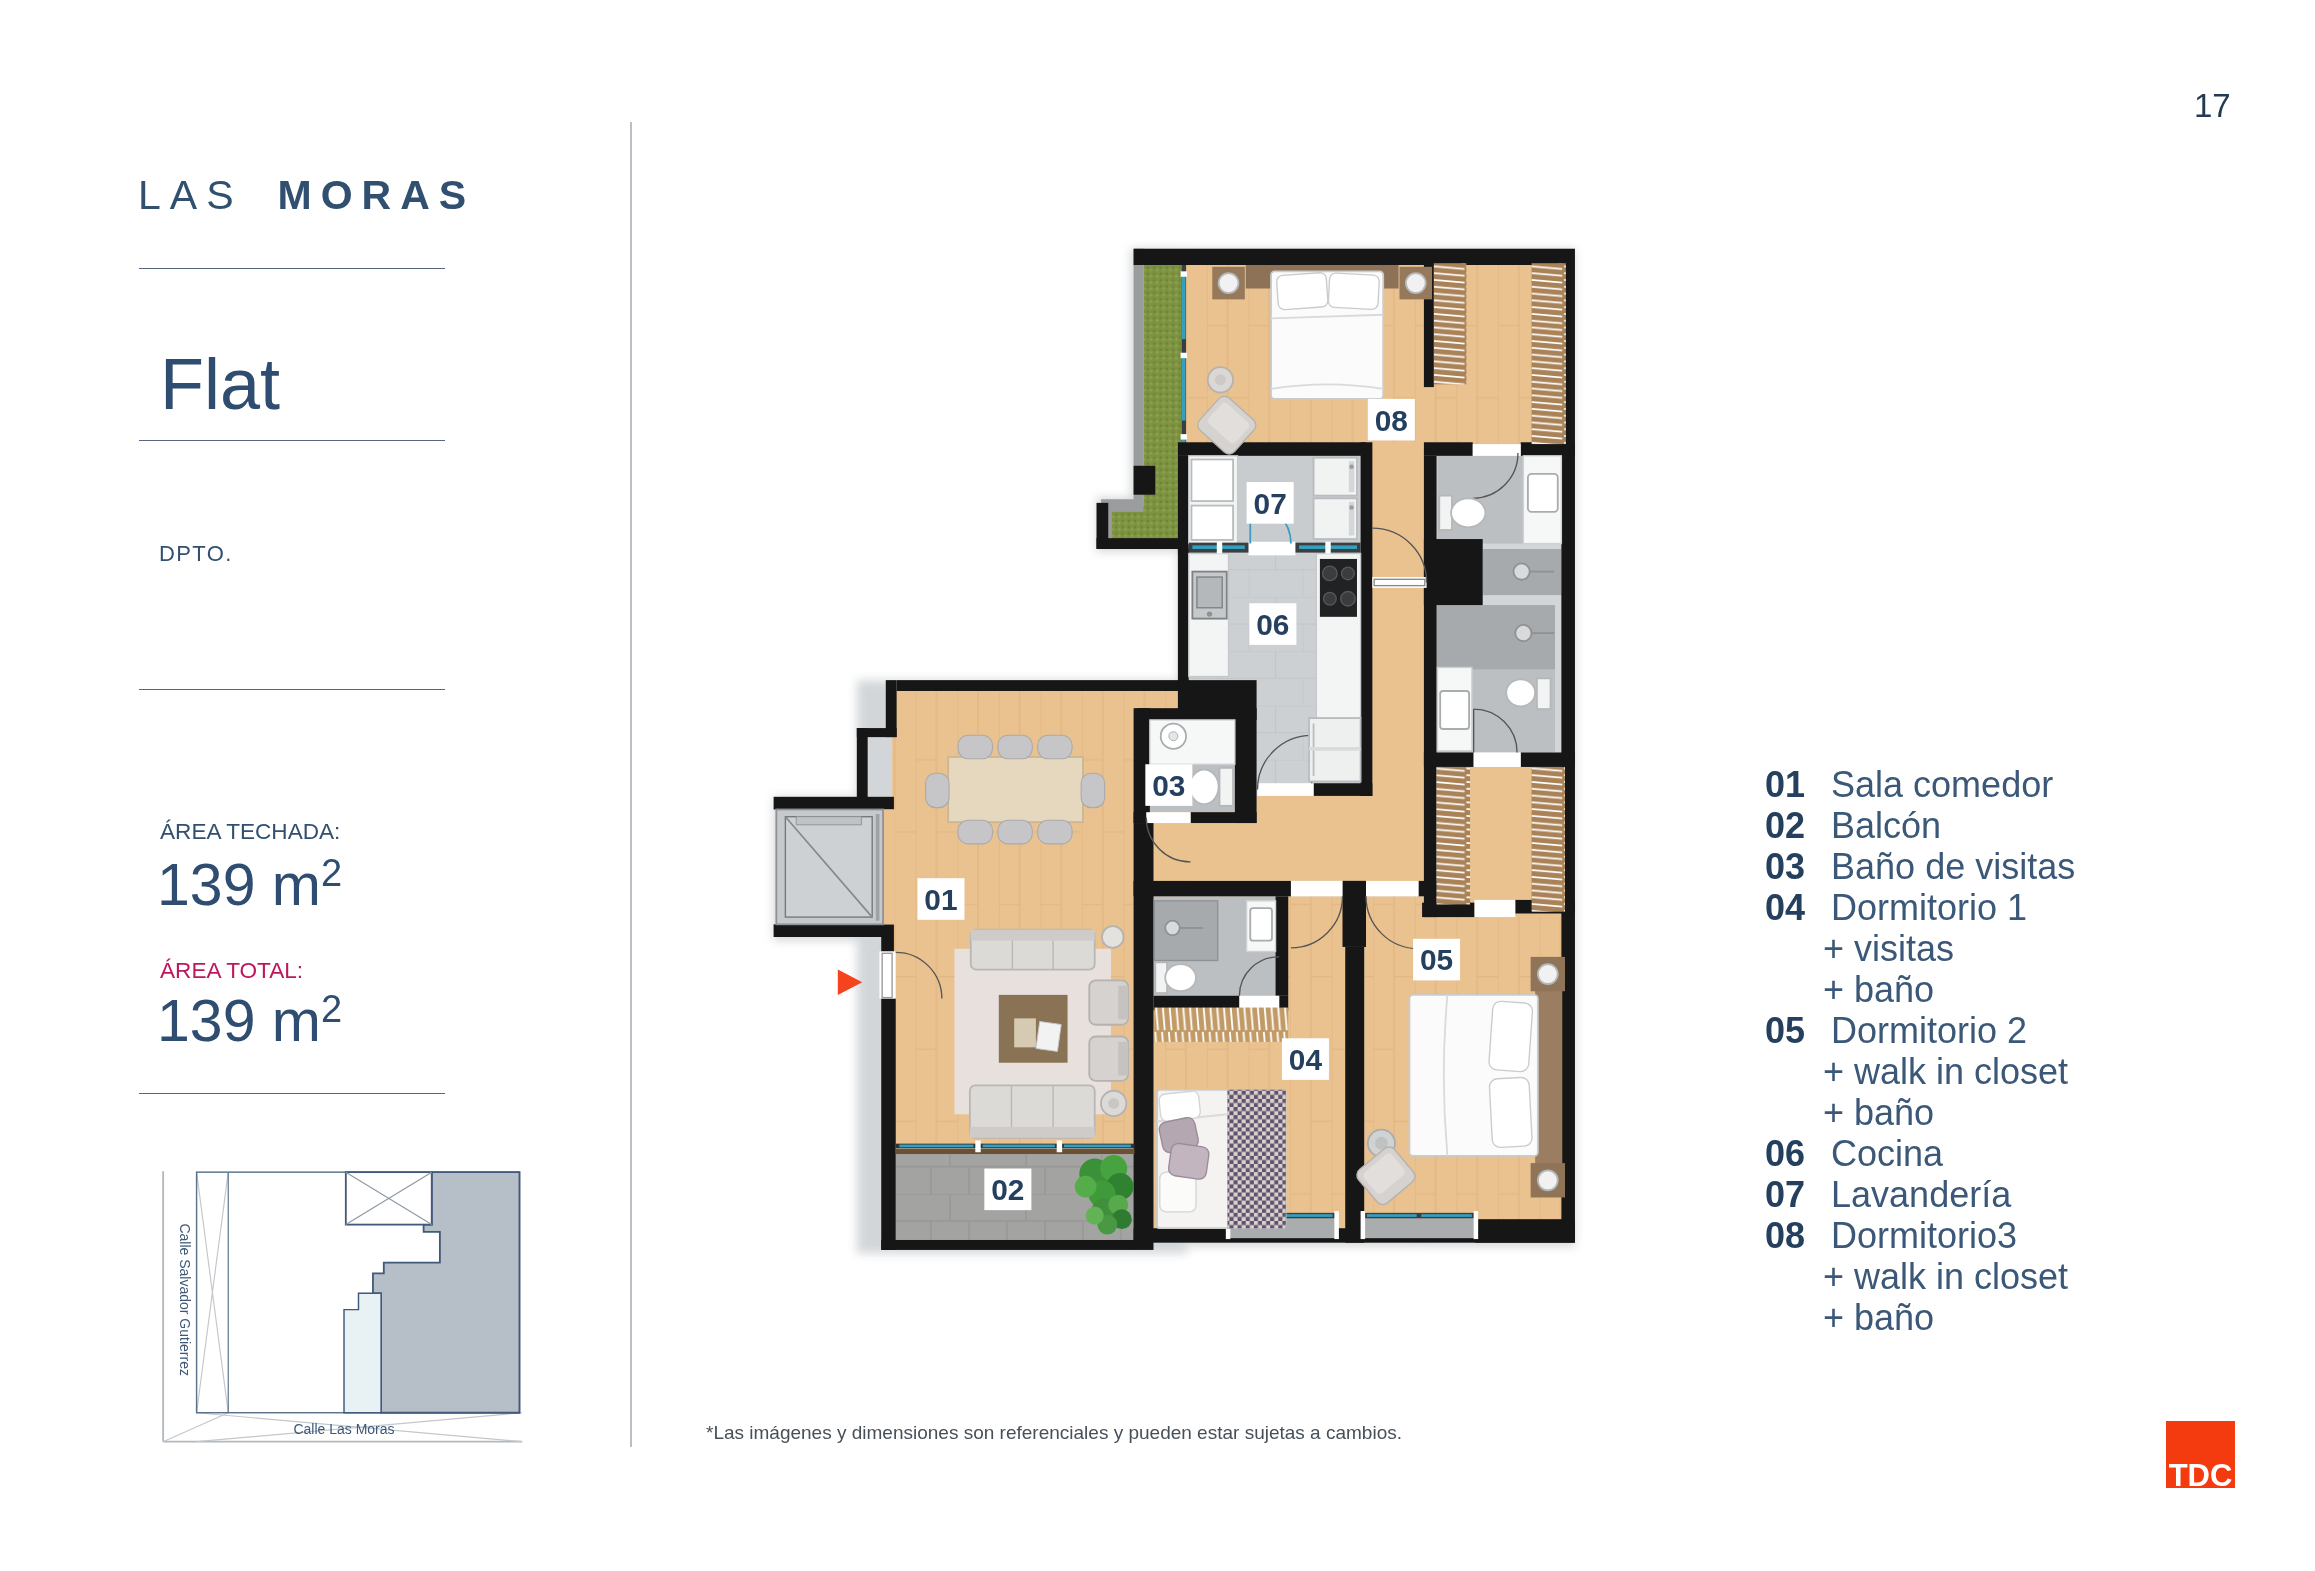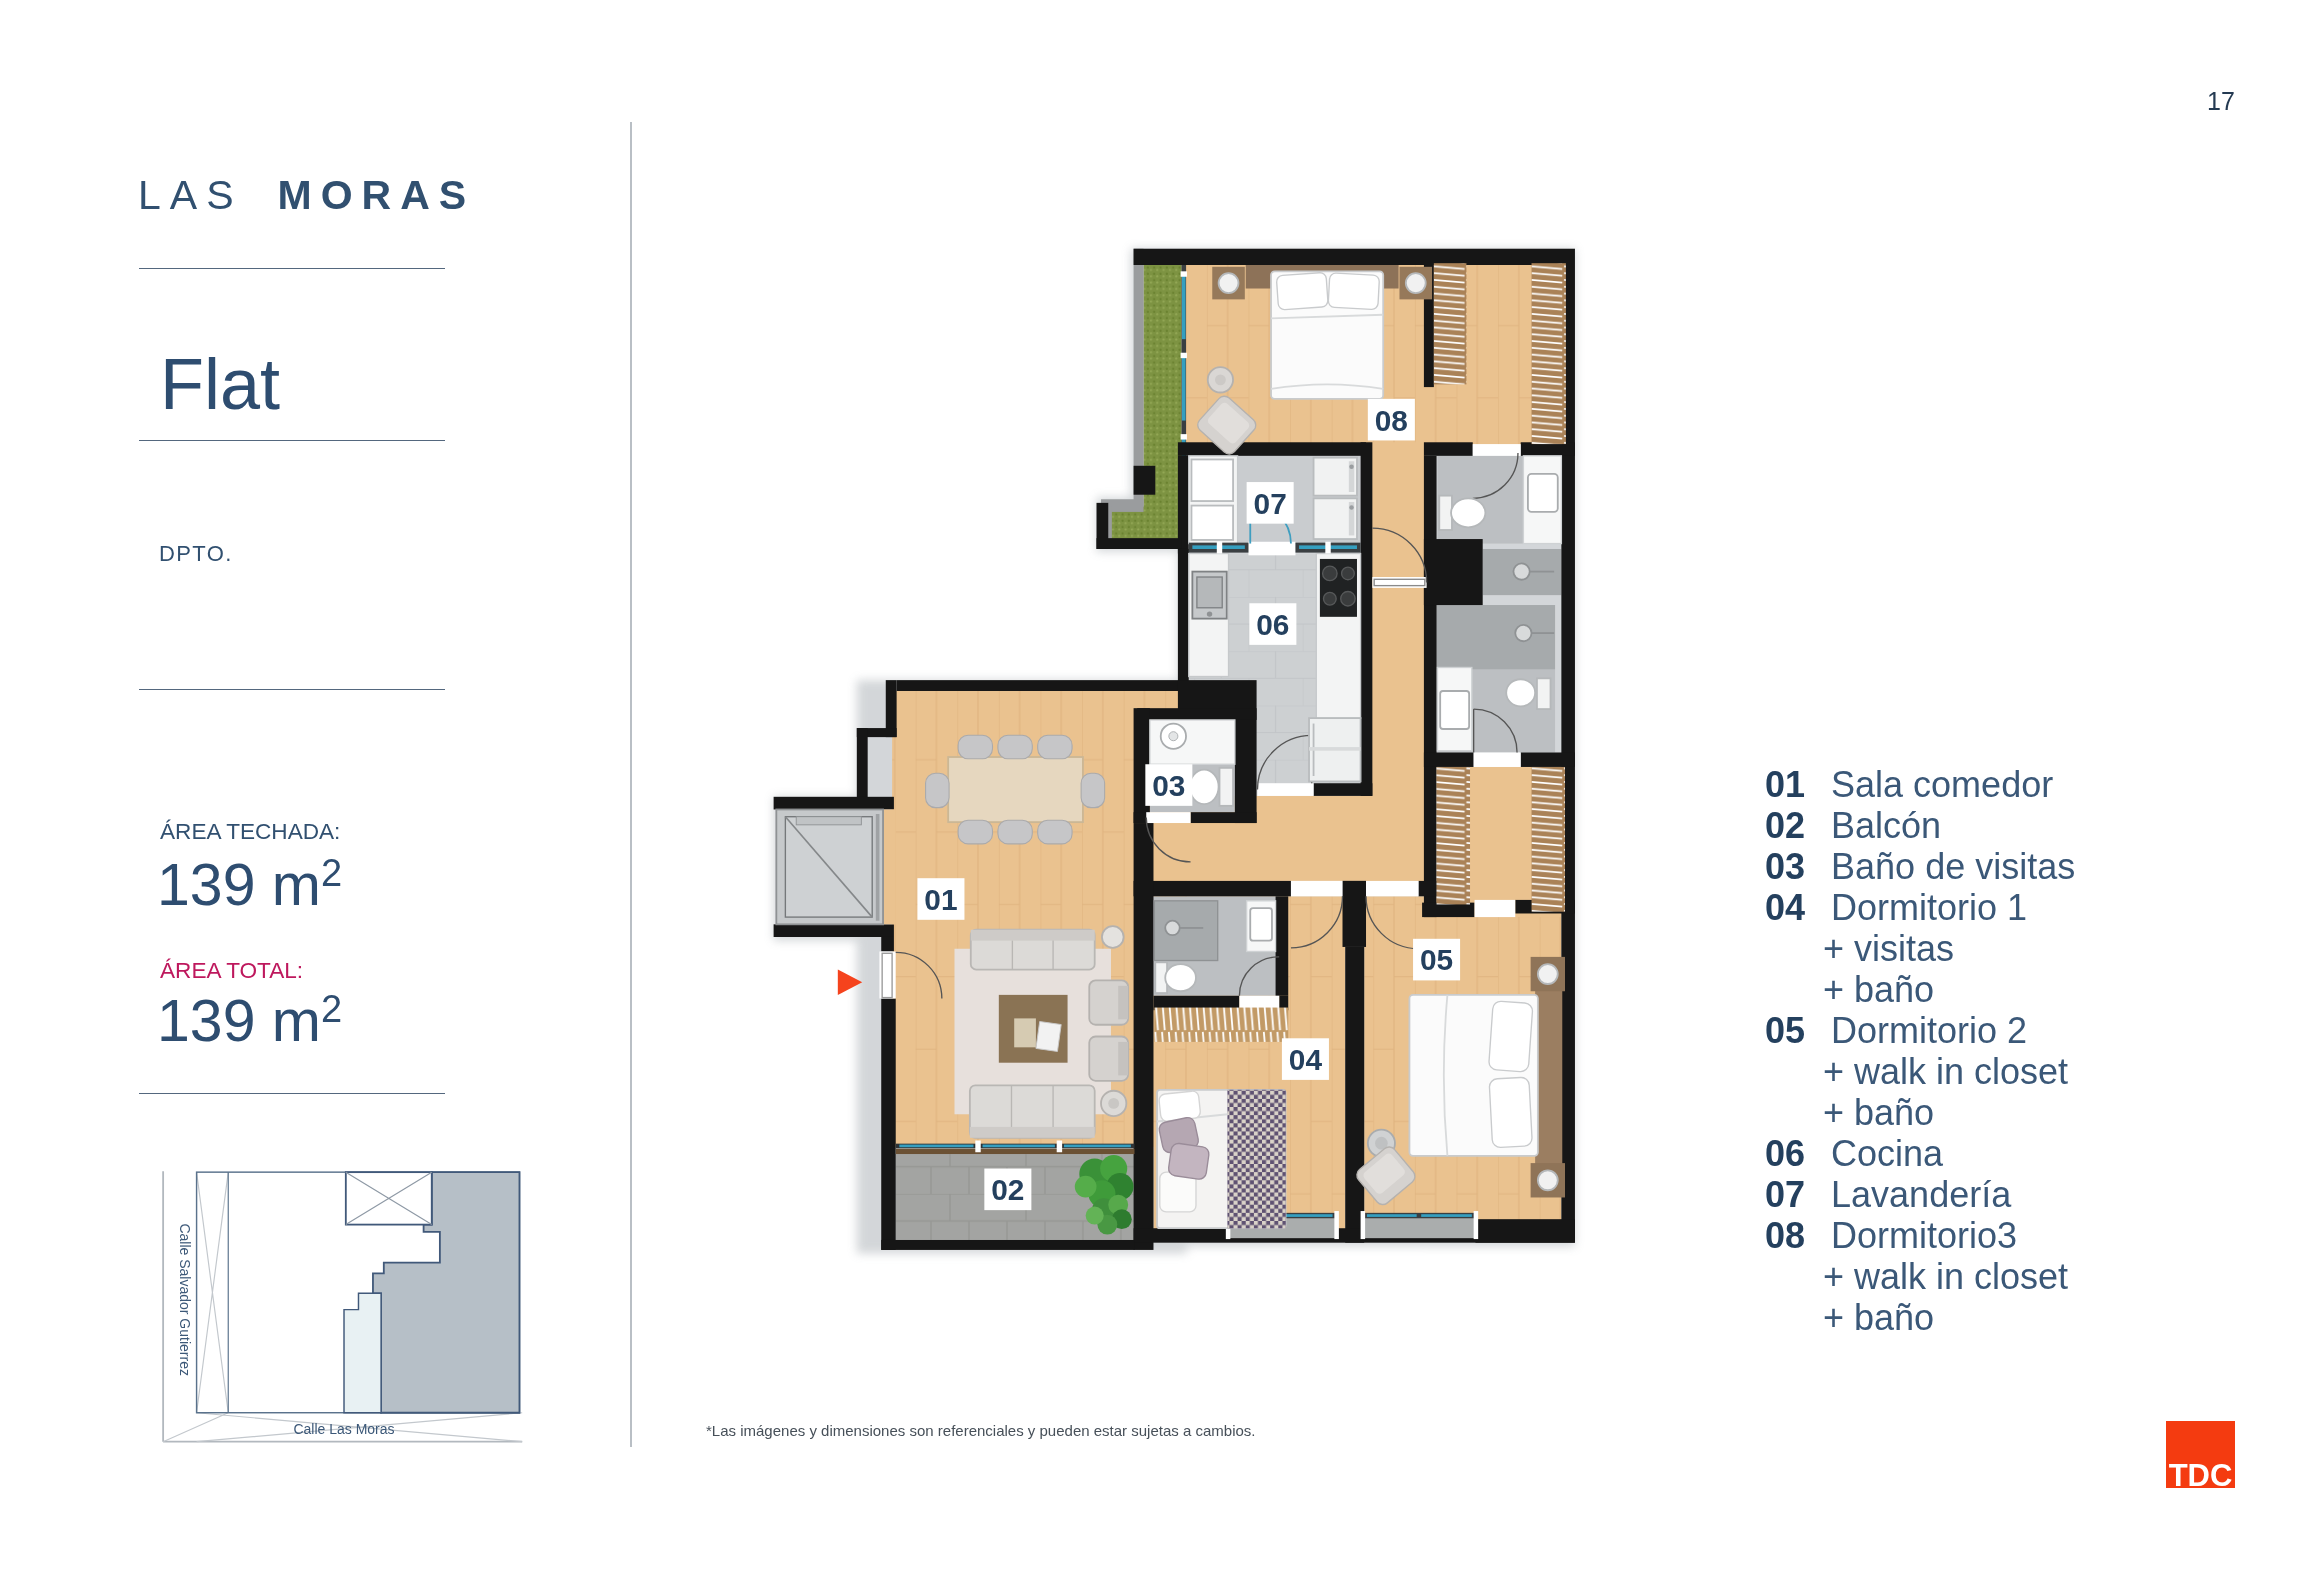"17" div.abs { font-size: 25px -> 33px; text-align: center -> left }
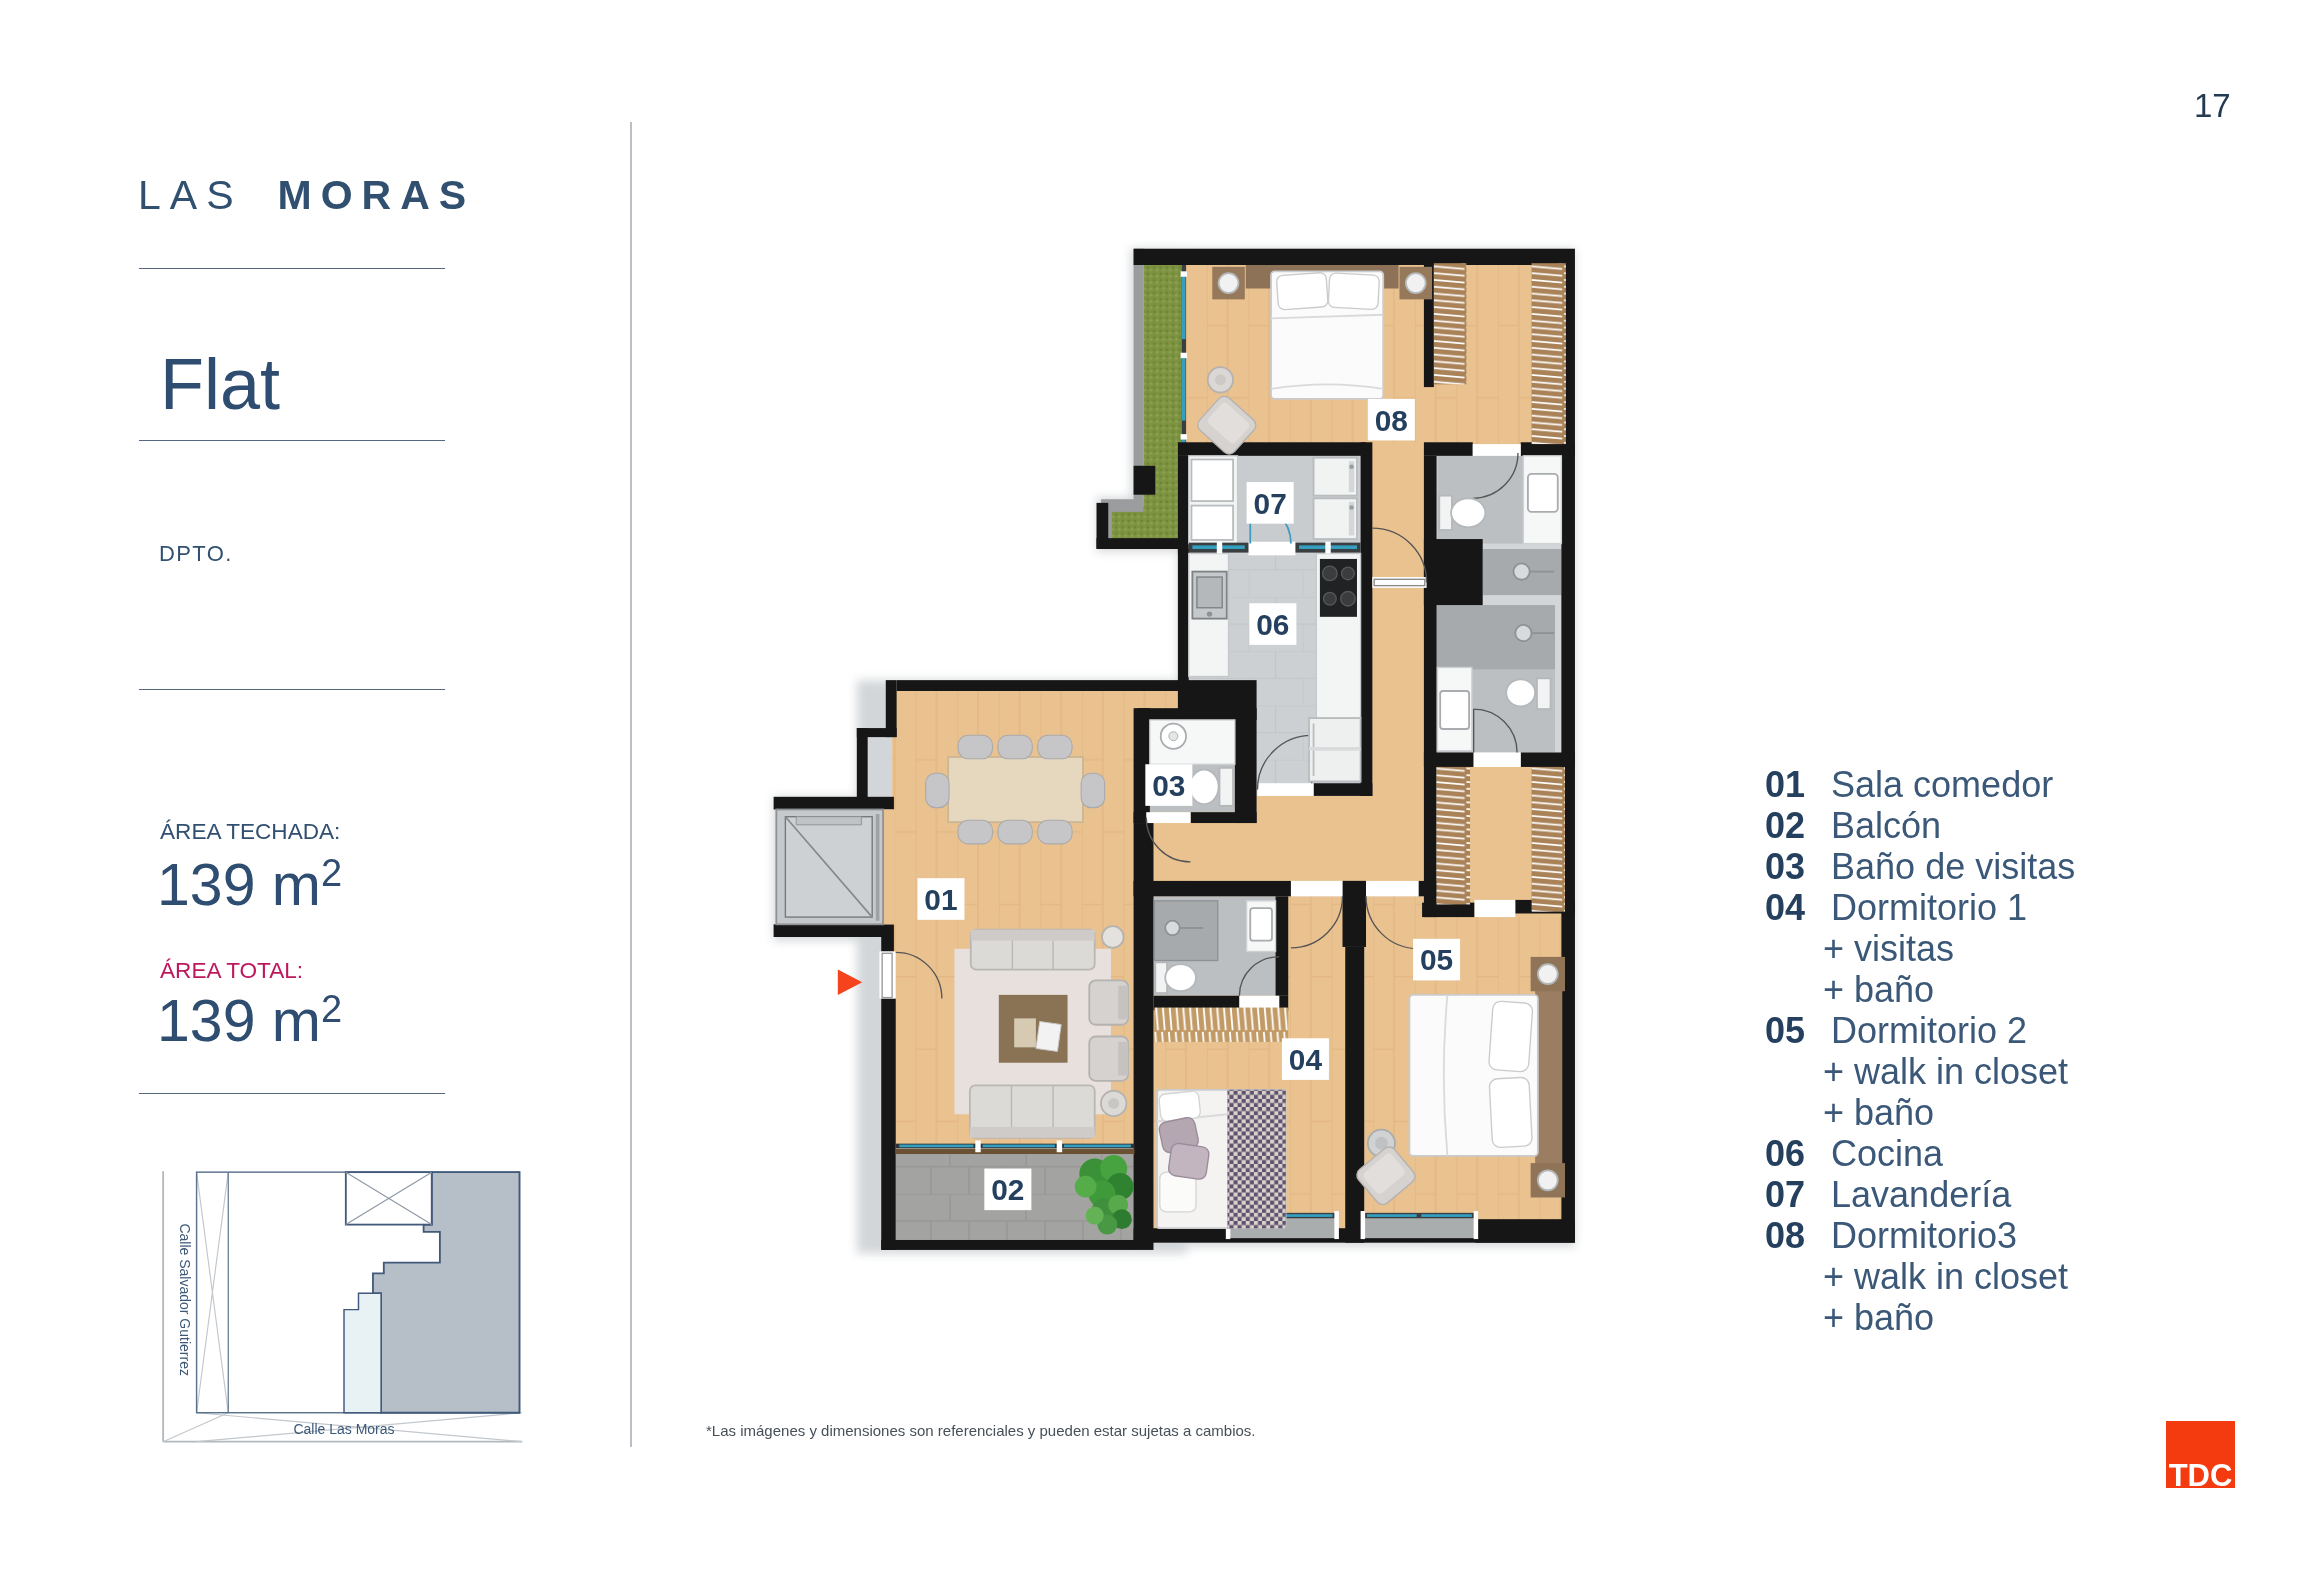"*Las imágenes y dimensiones son" div.abs { font-size: 15px -> 19px }
